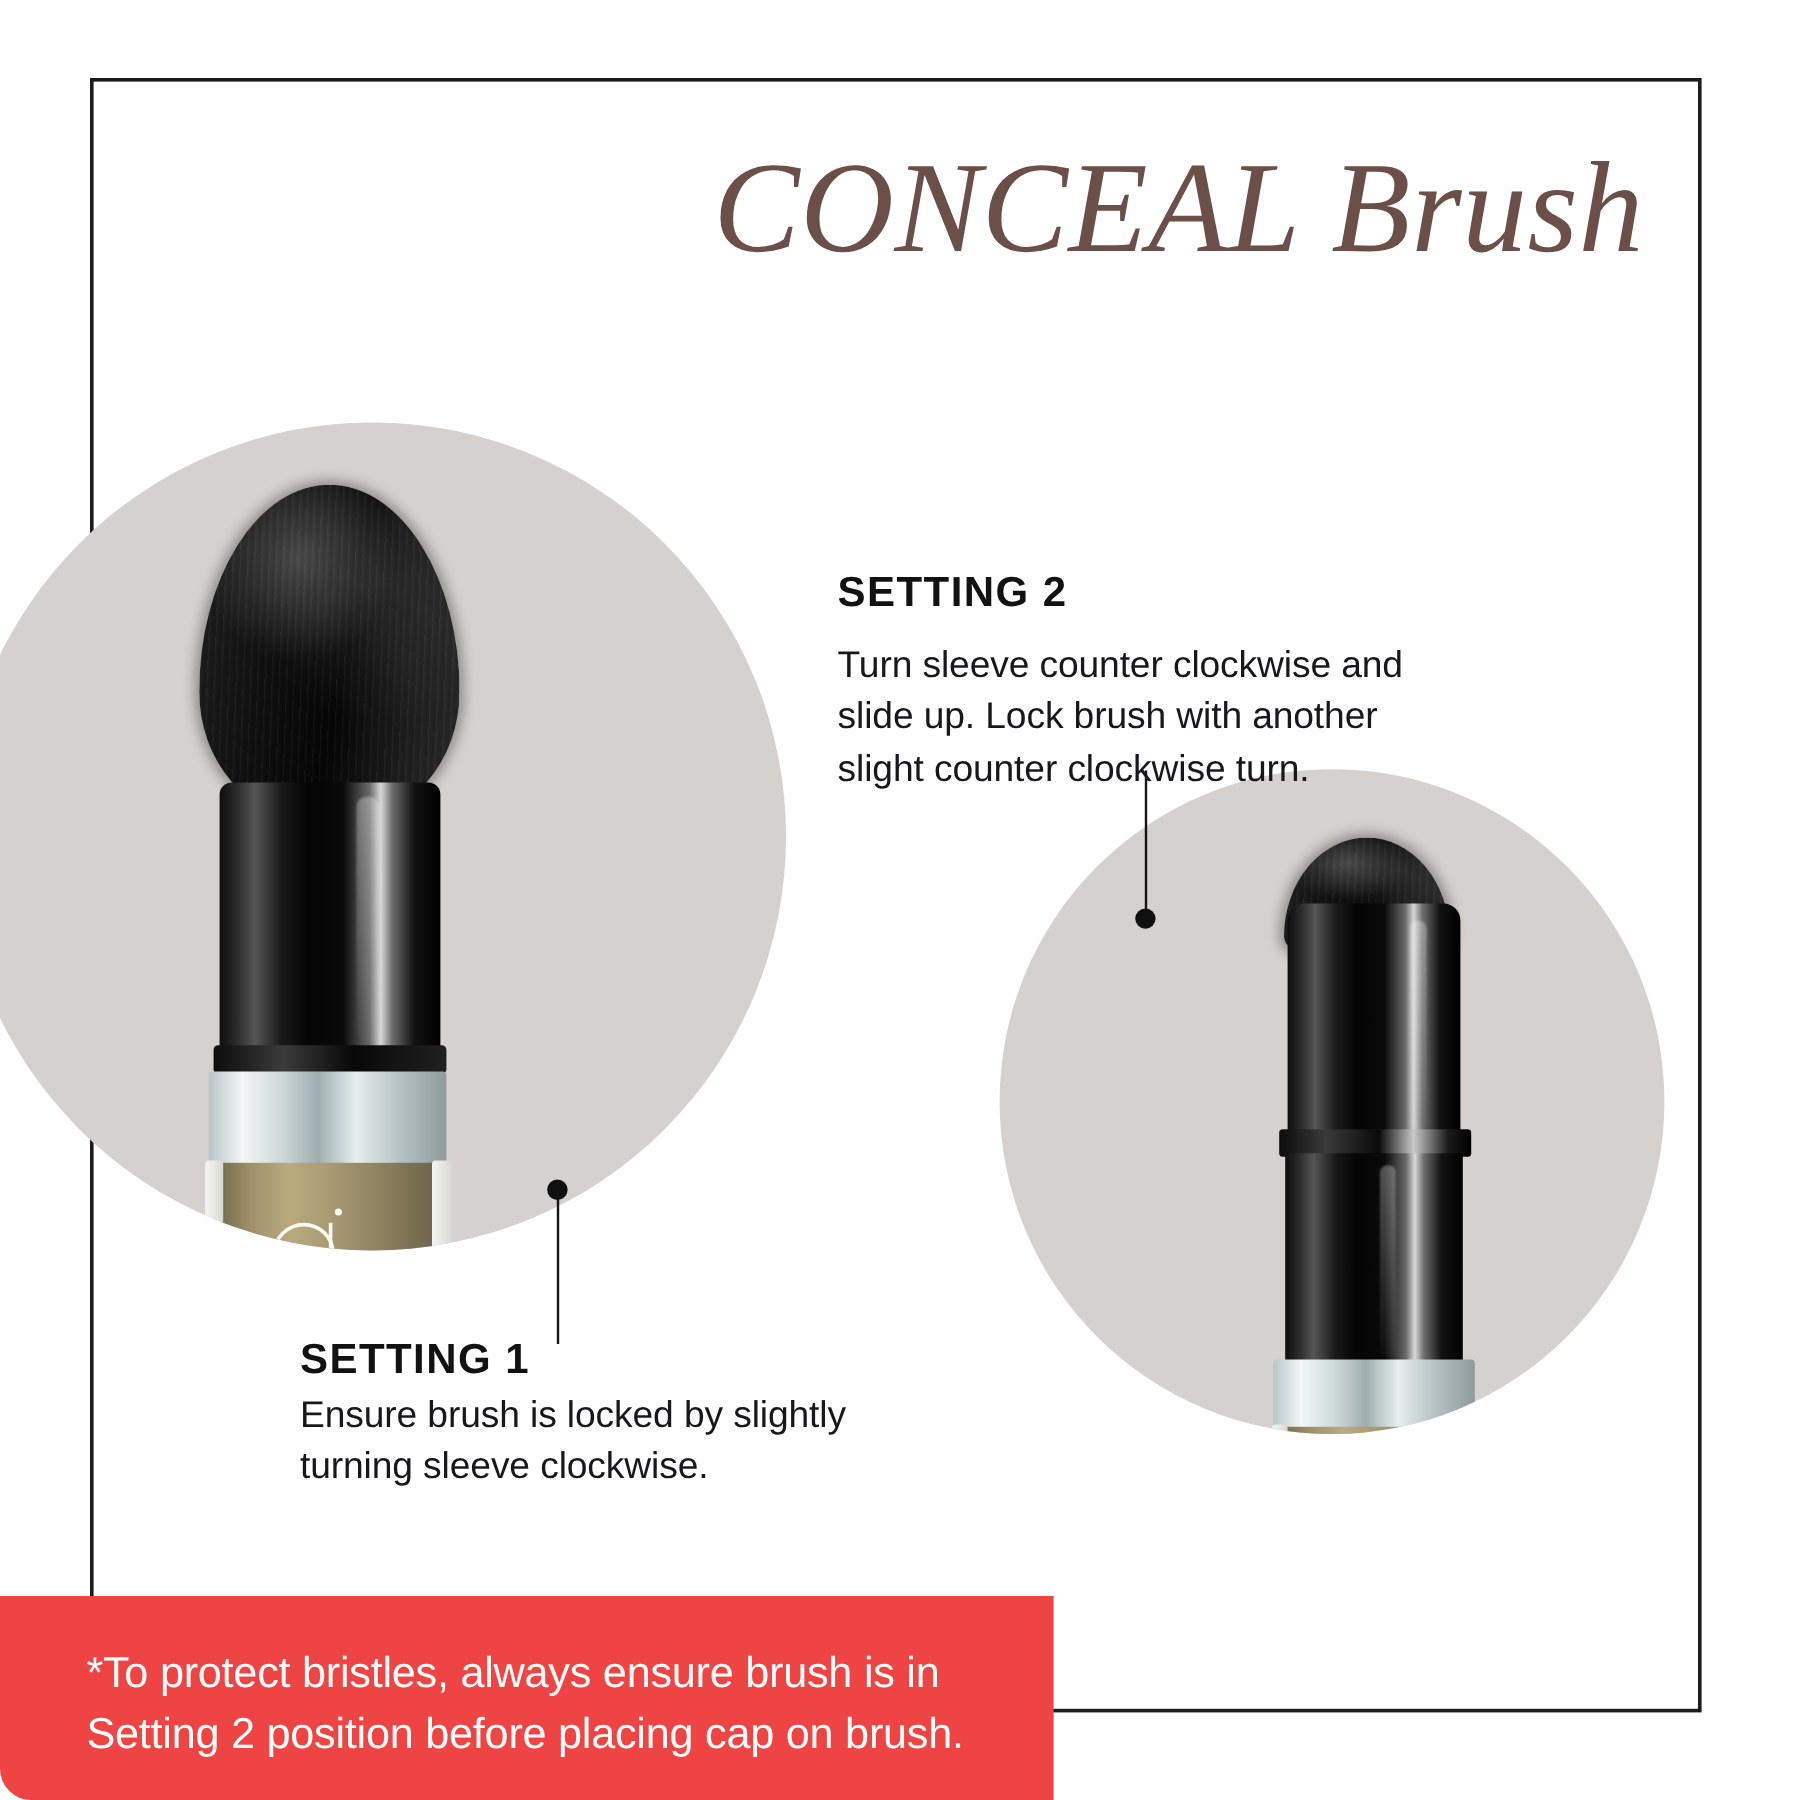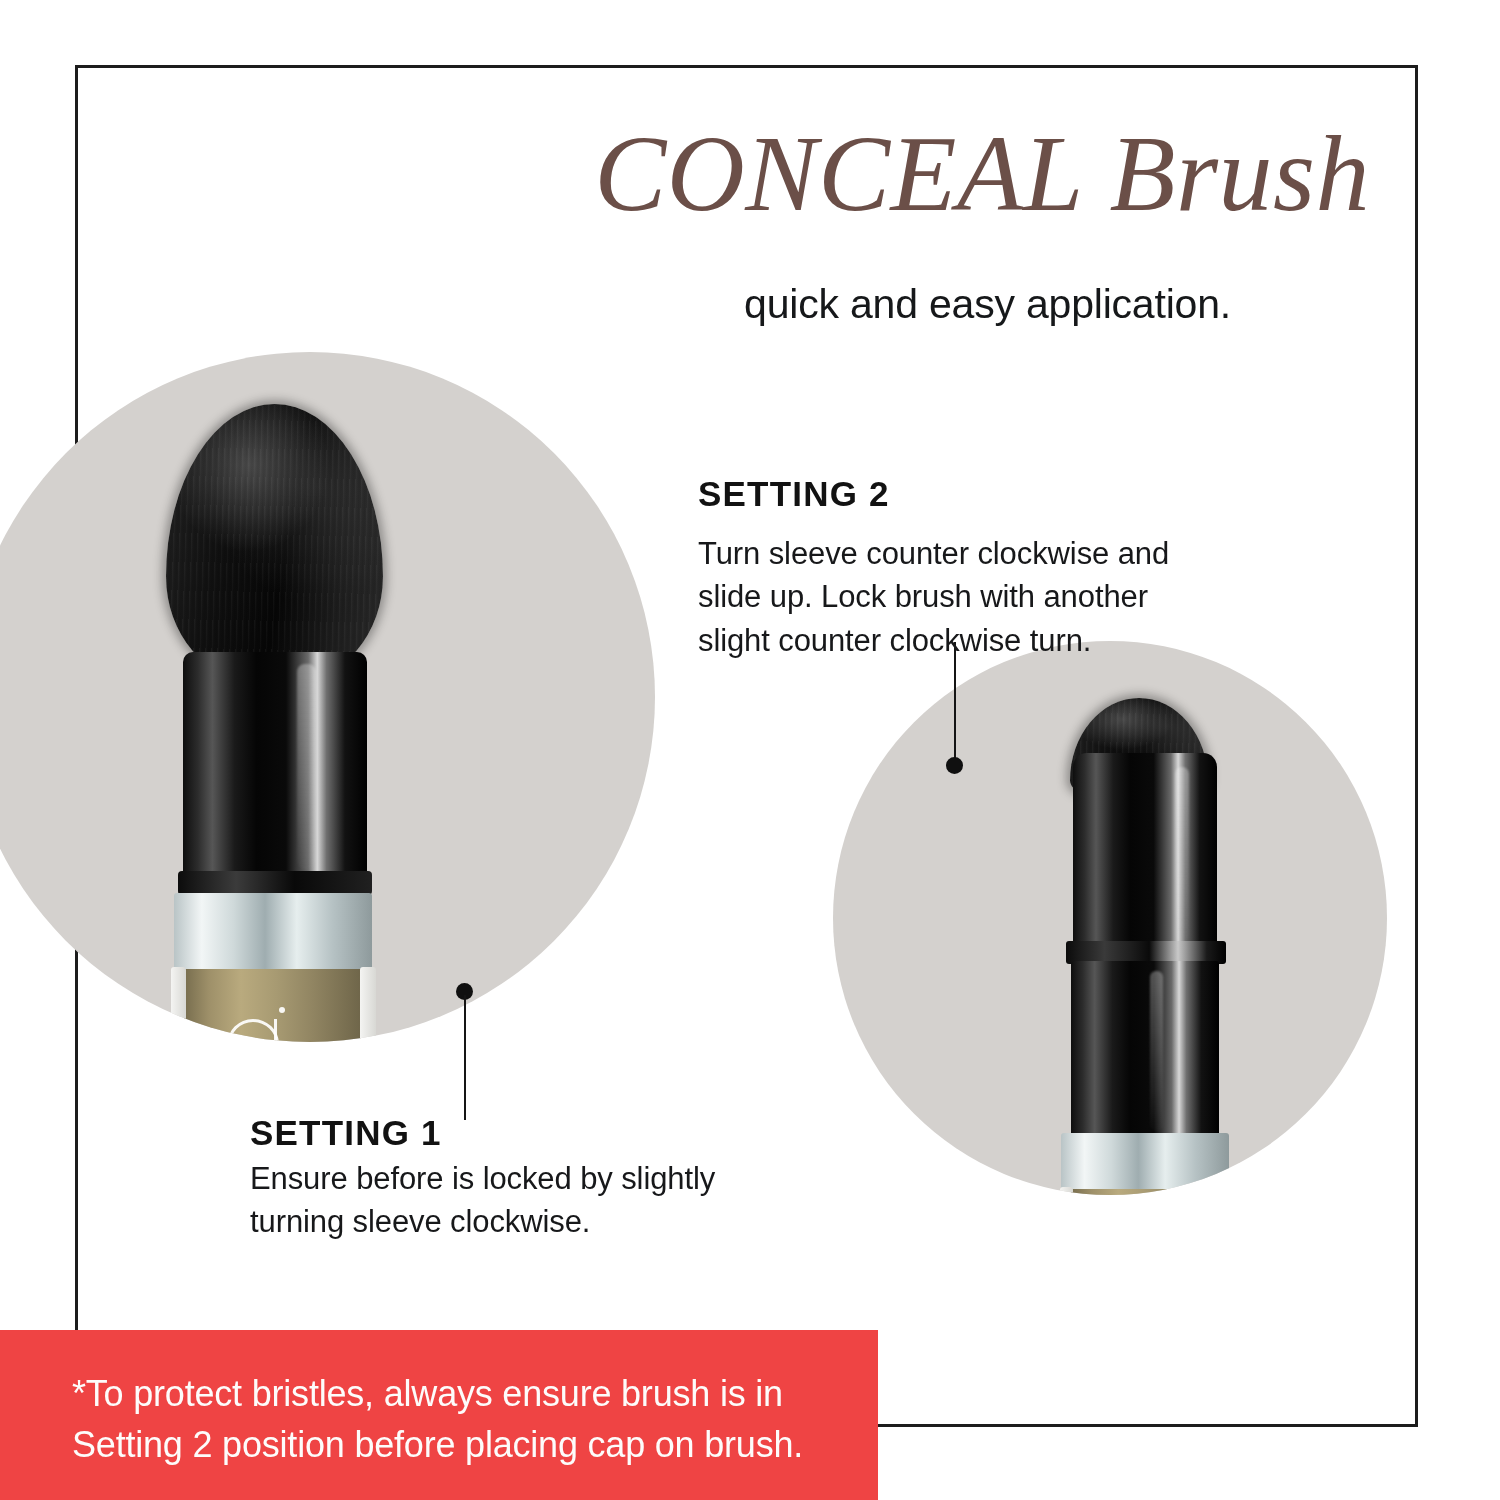"CONCEAL Brush" .page { border-radius: none -> 26px }
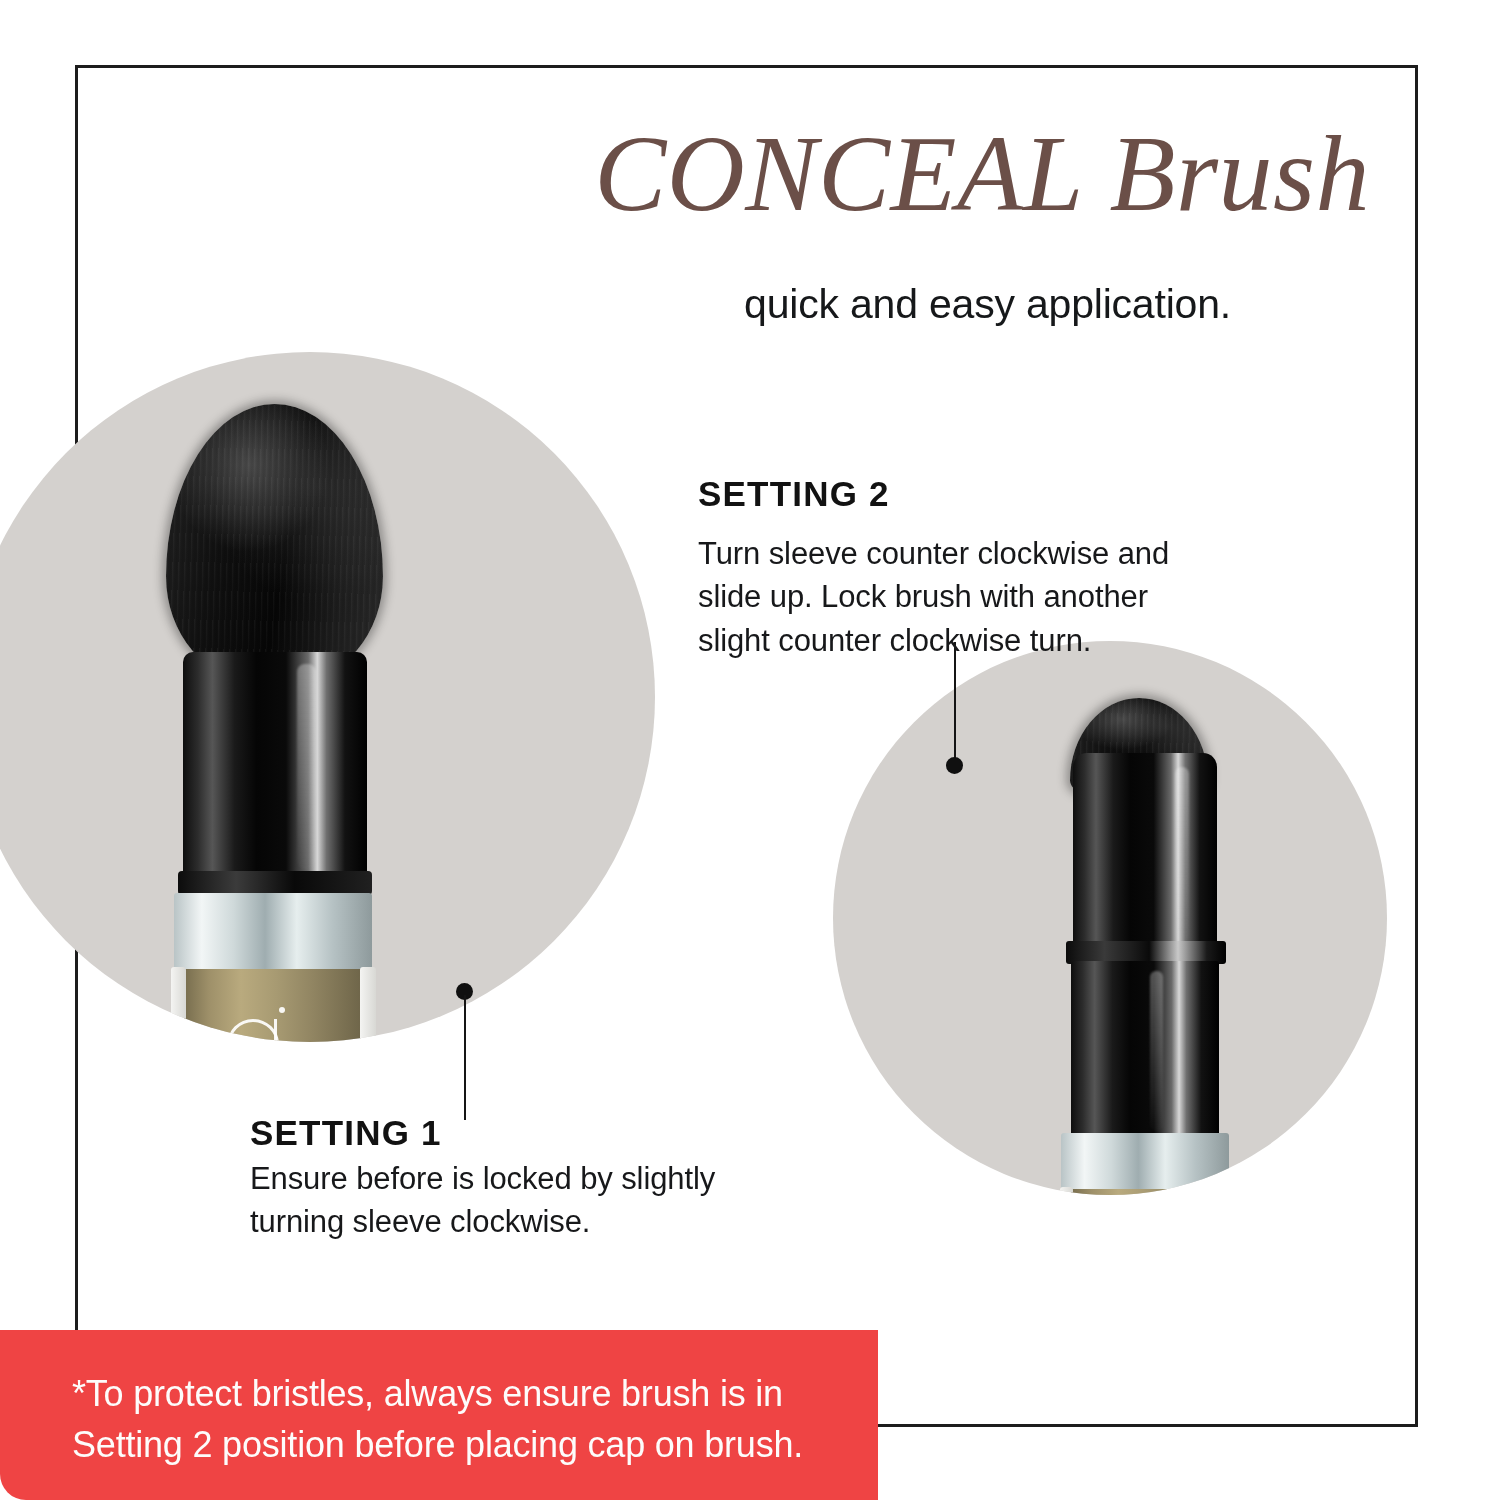"quick and easy application." div { html: <div>quick and easy application.</div> -> none }
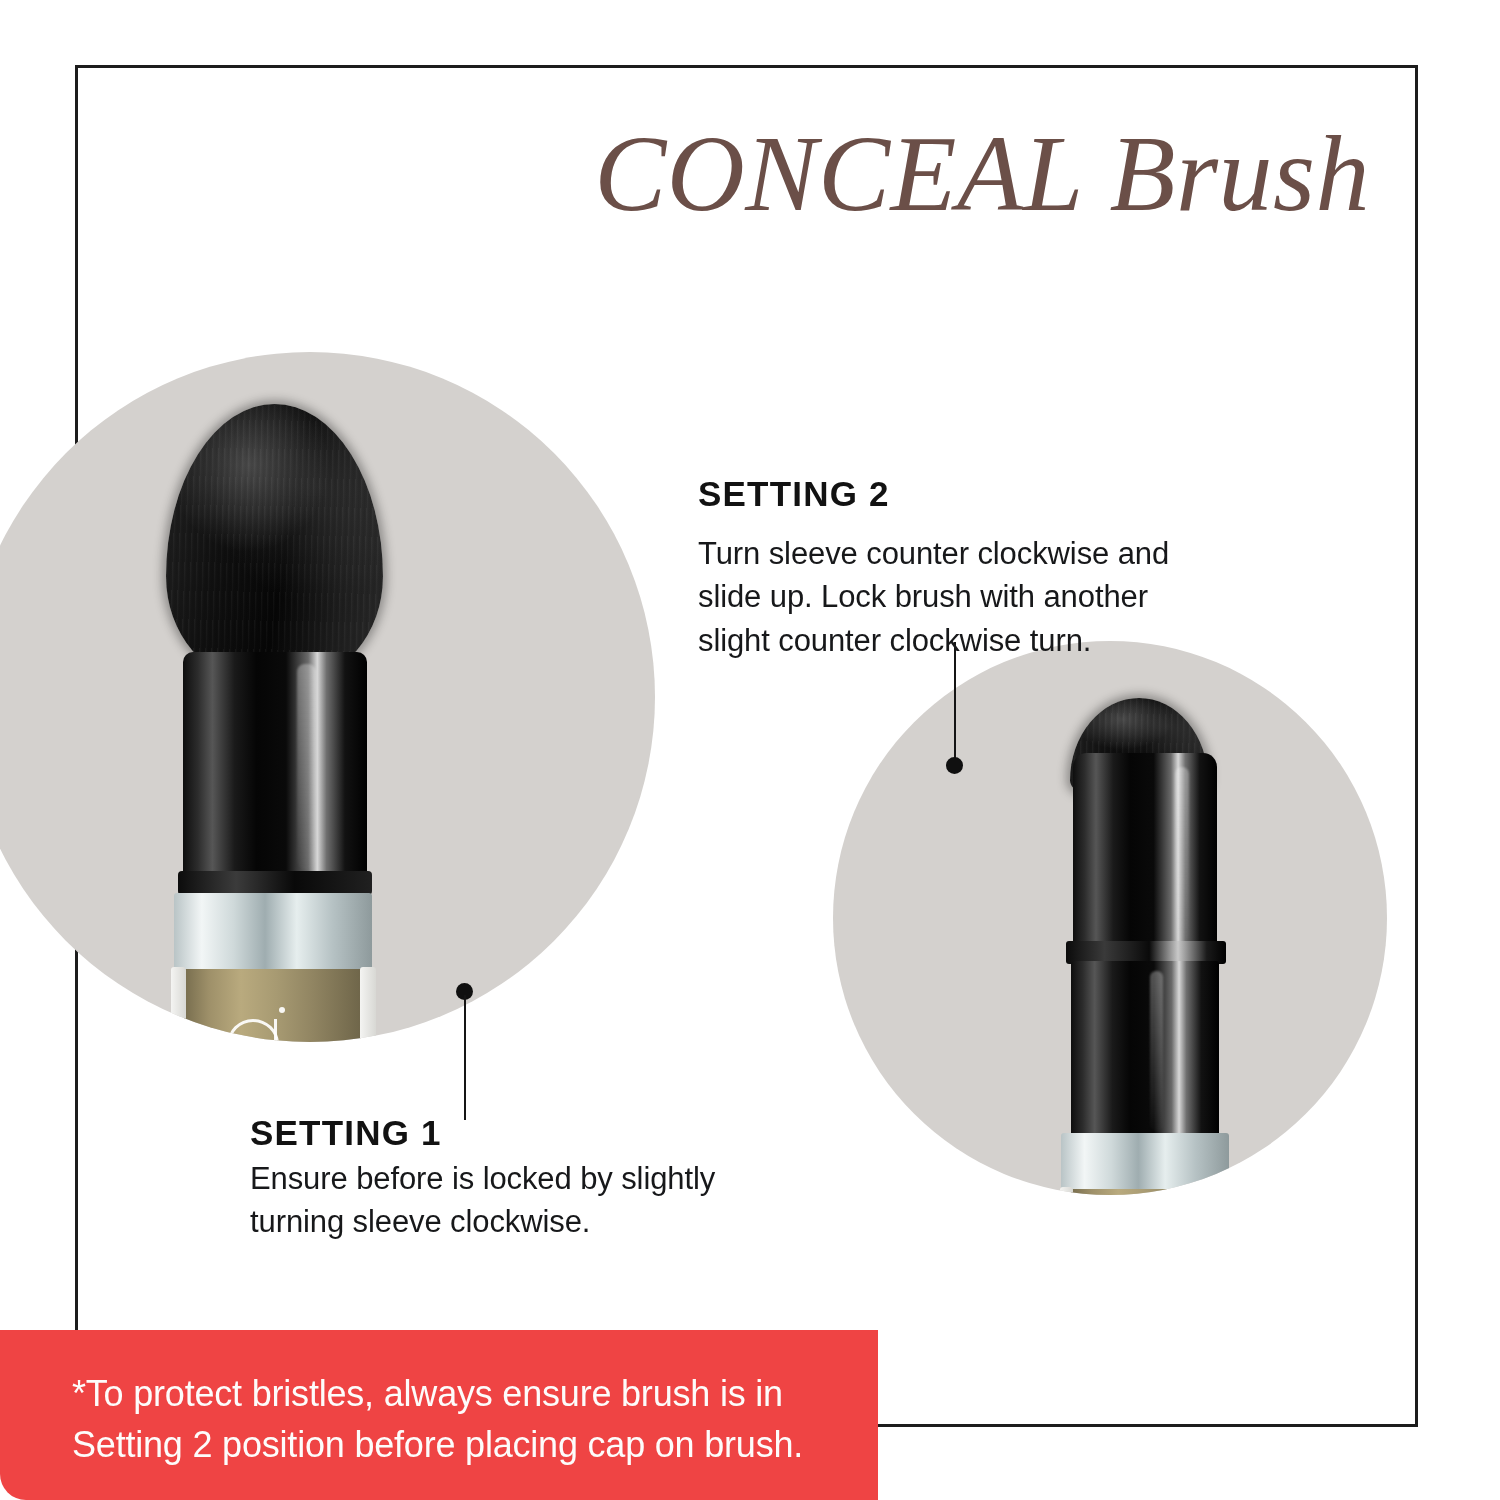"Ensure before is locked by" div.callout-body { text: before -> brush }
